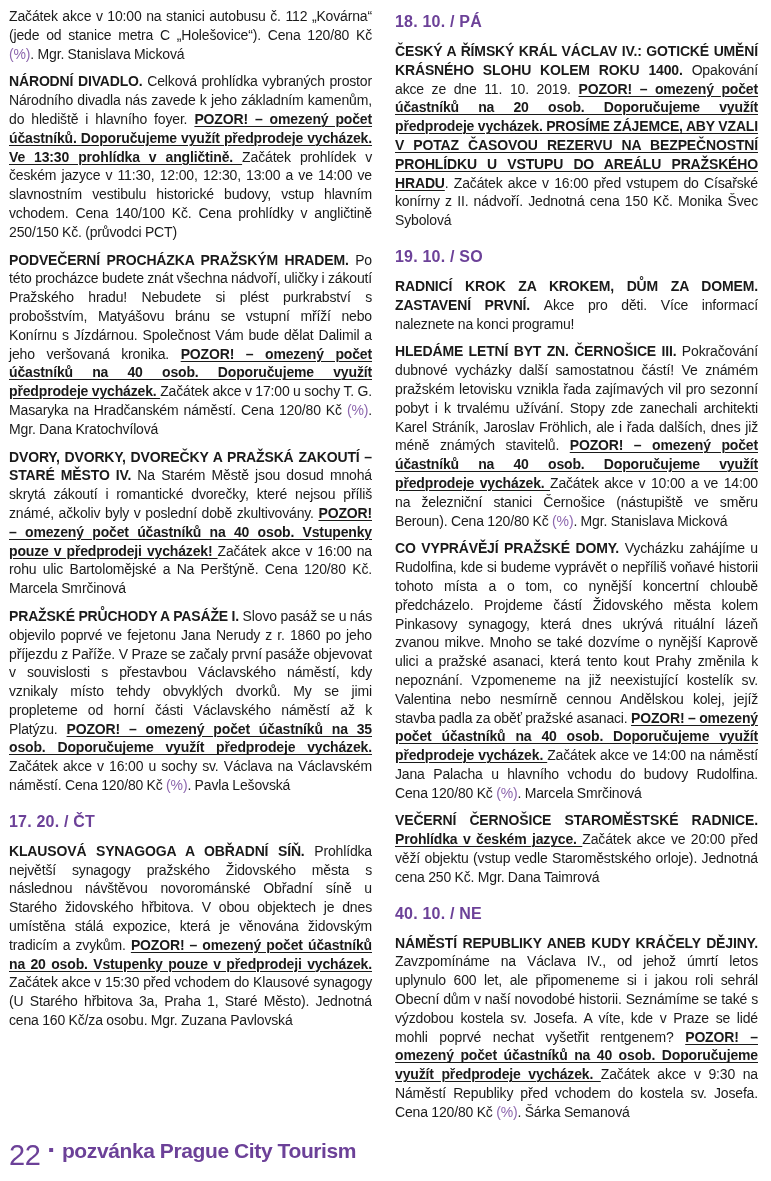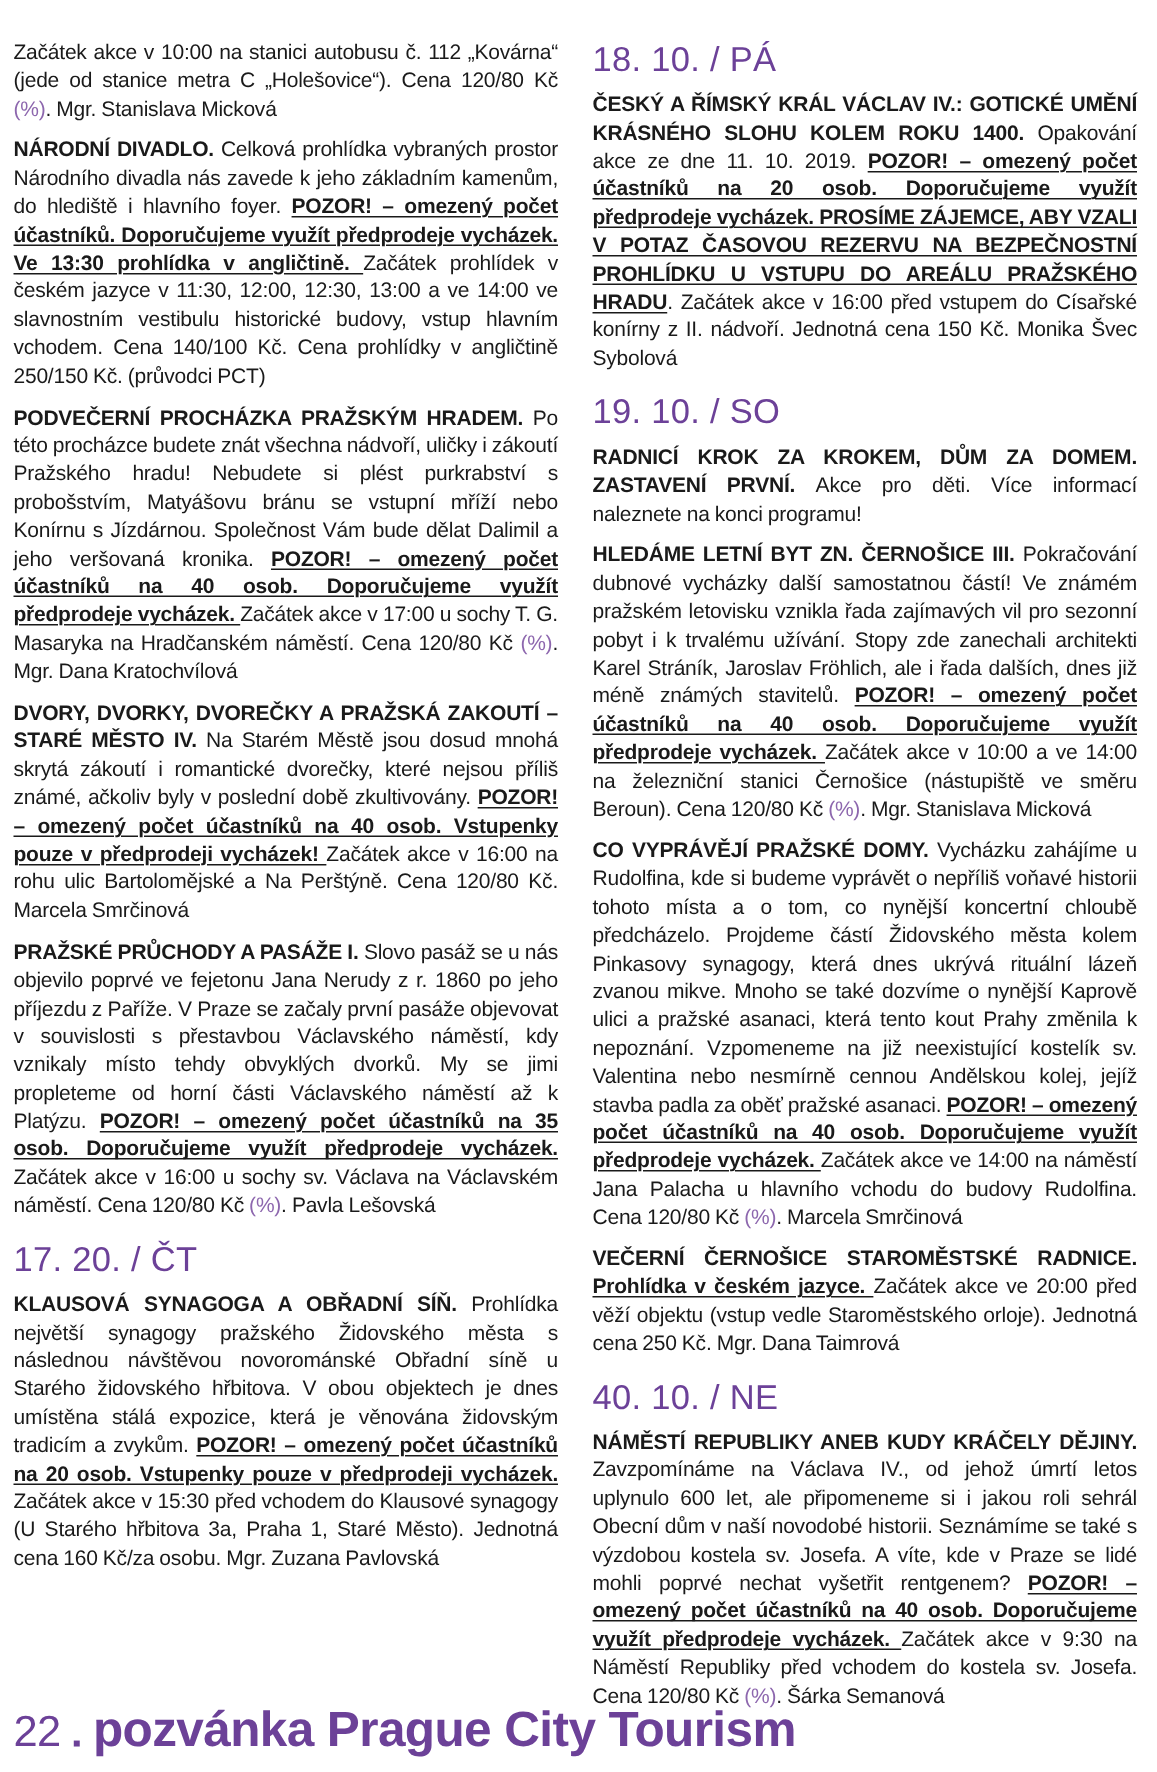"Začátek akce v 10:00 na" .columns { padding: 25px 13px 0 9px -> 7px 13px 0 9px }
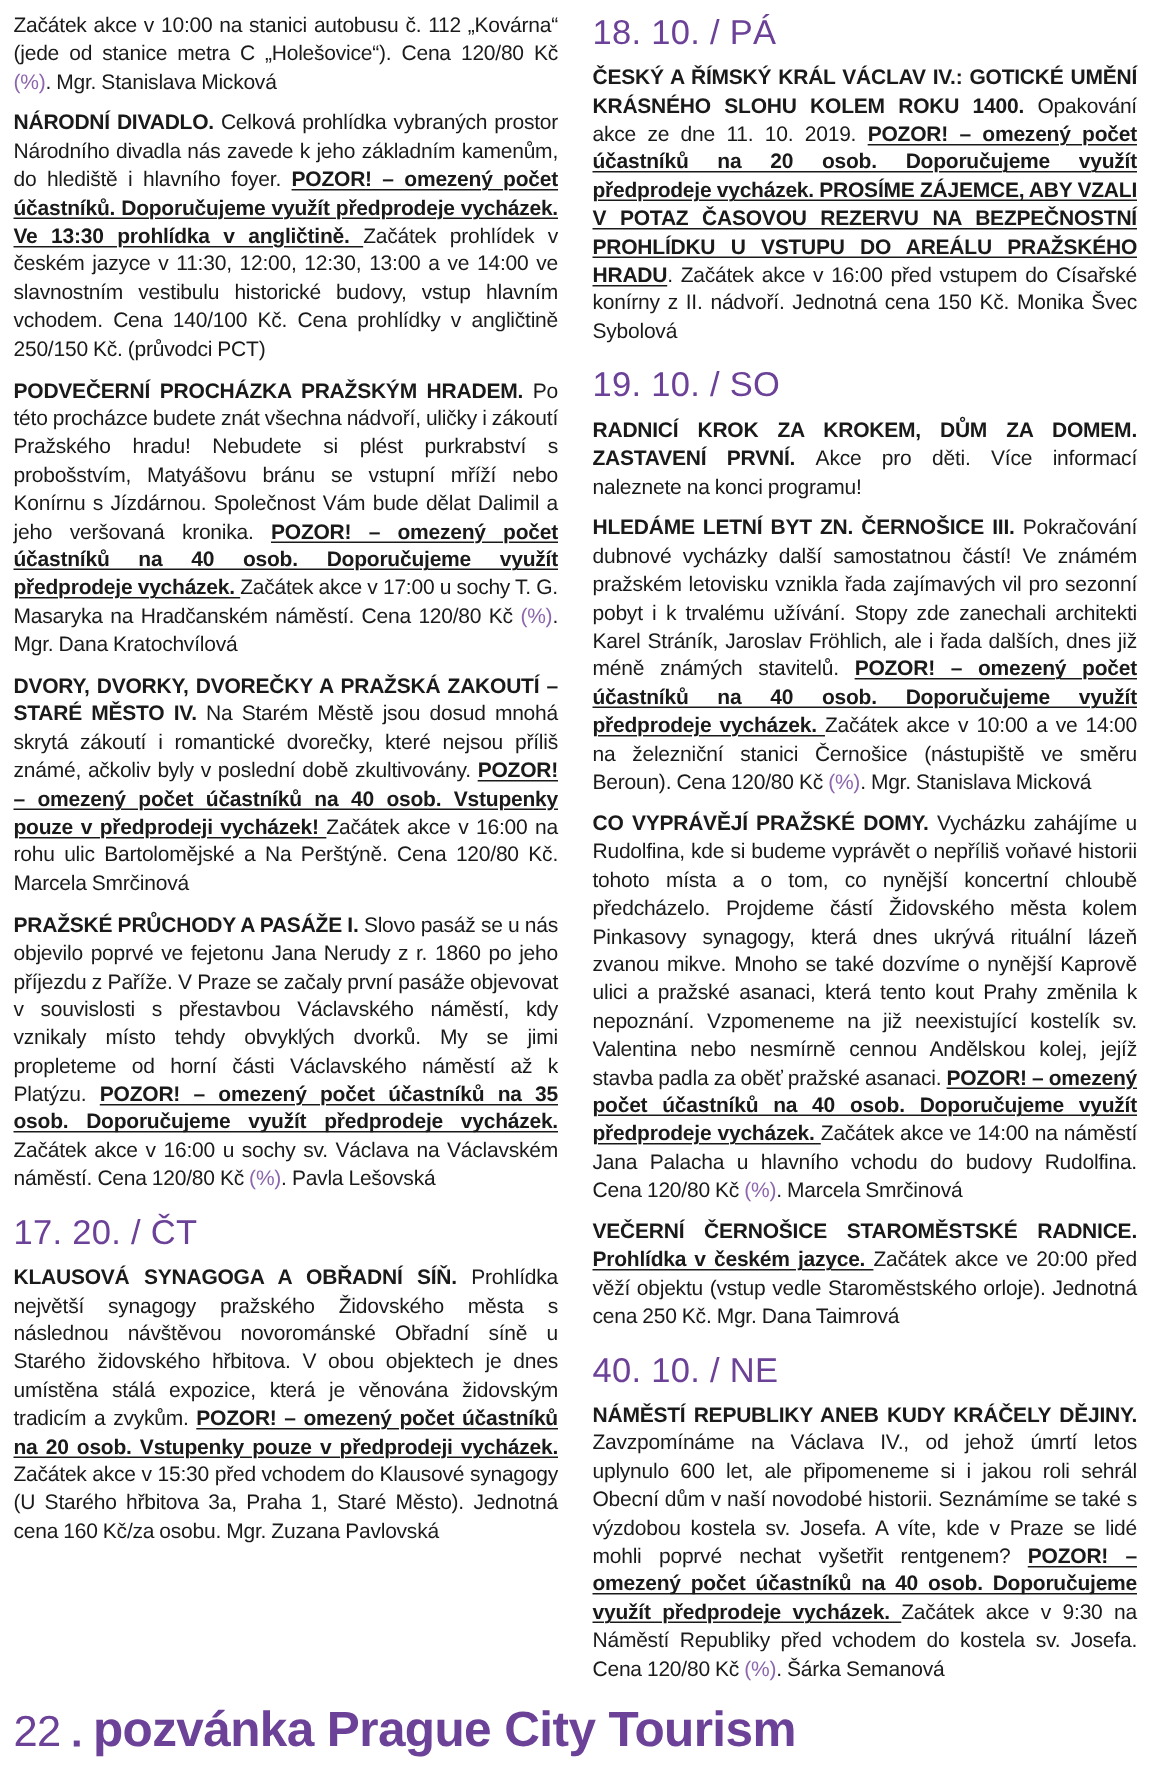"18. 10. / PÁ" h2.date-heading { font-size: 23px -> 16px; font-weight: normal -> bold }
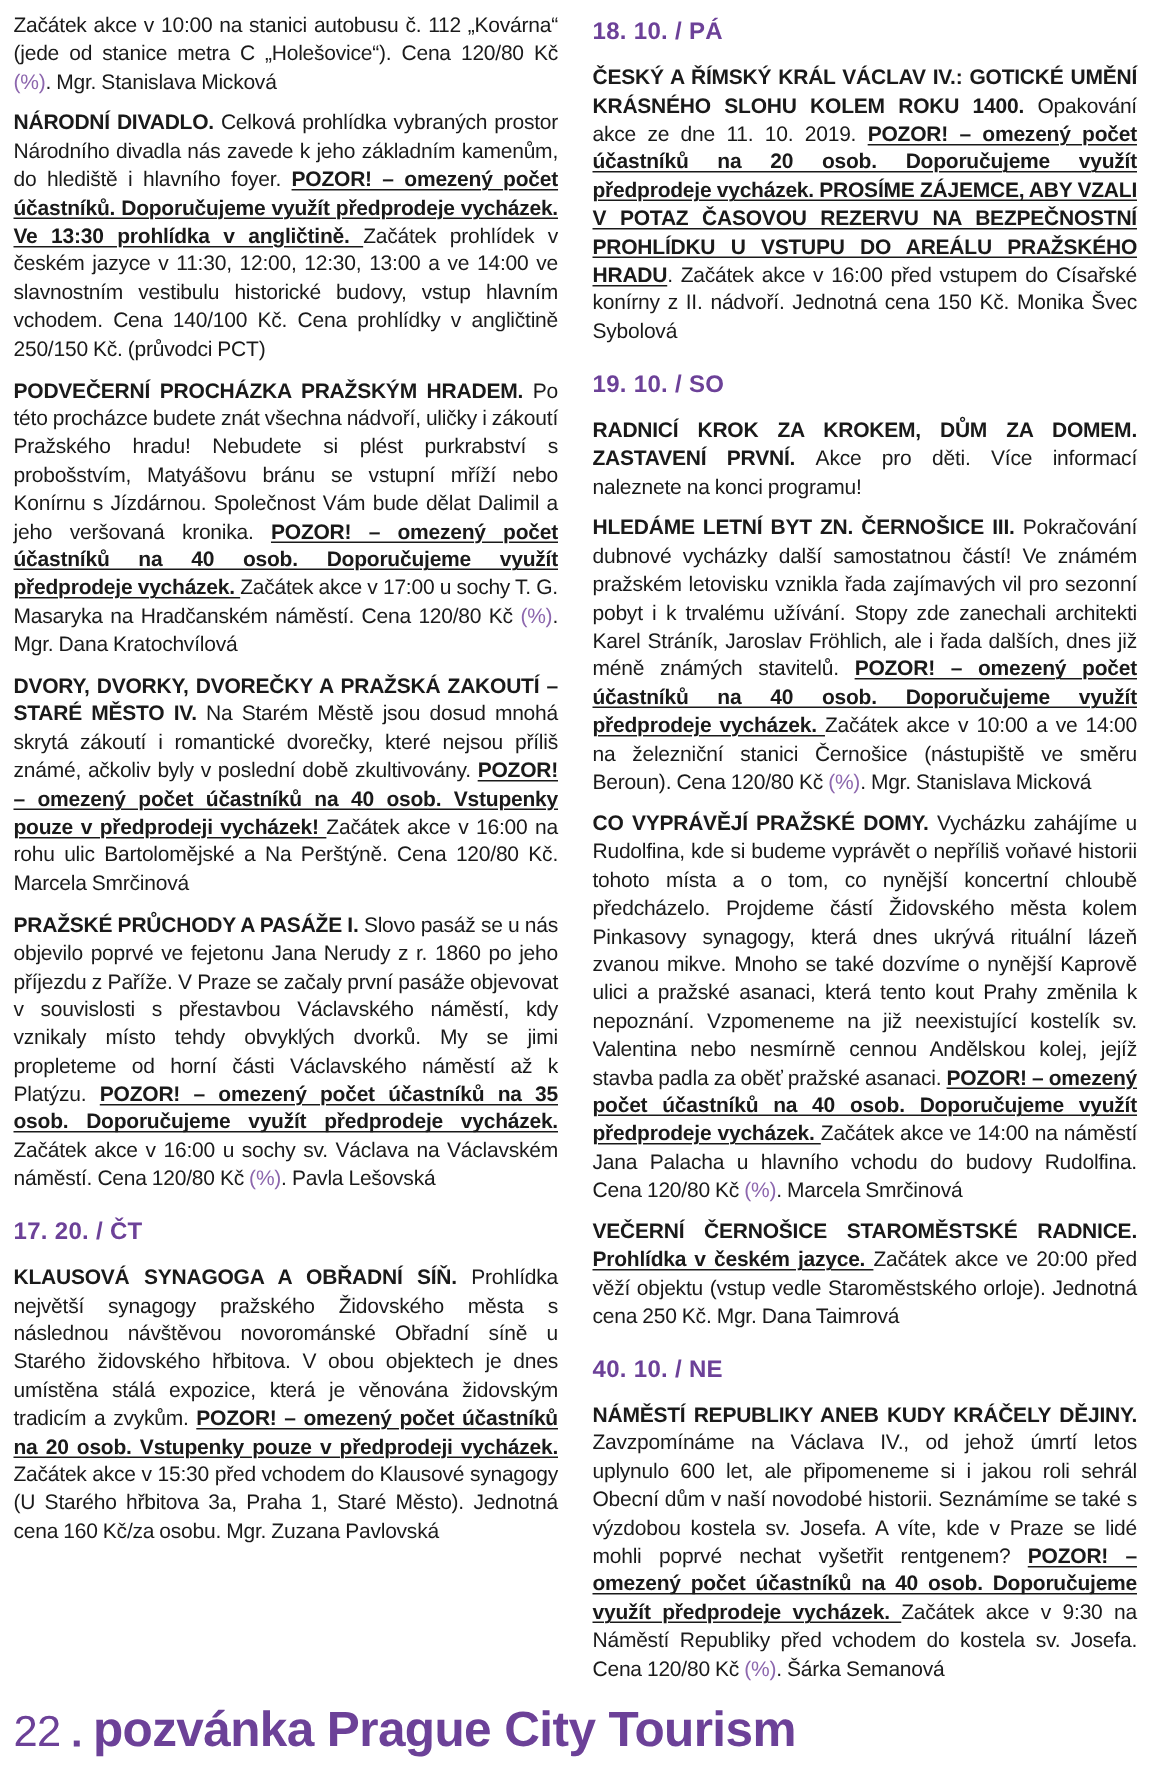"22" .footer { align-items: flex-end -> flex-start }
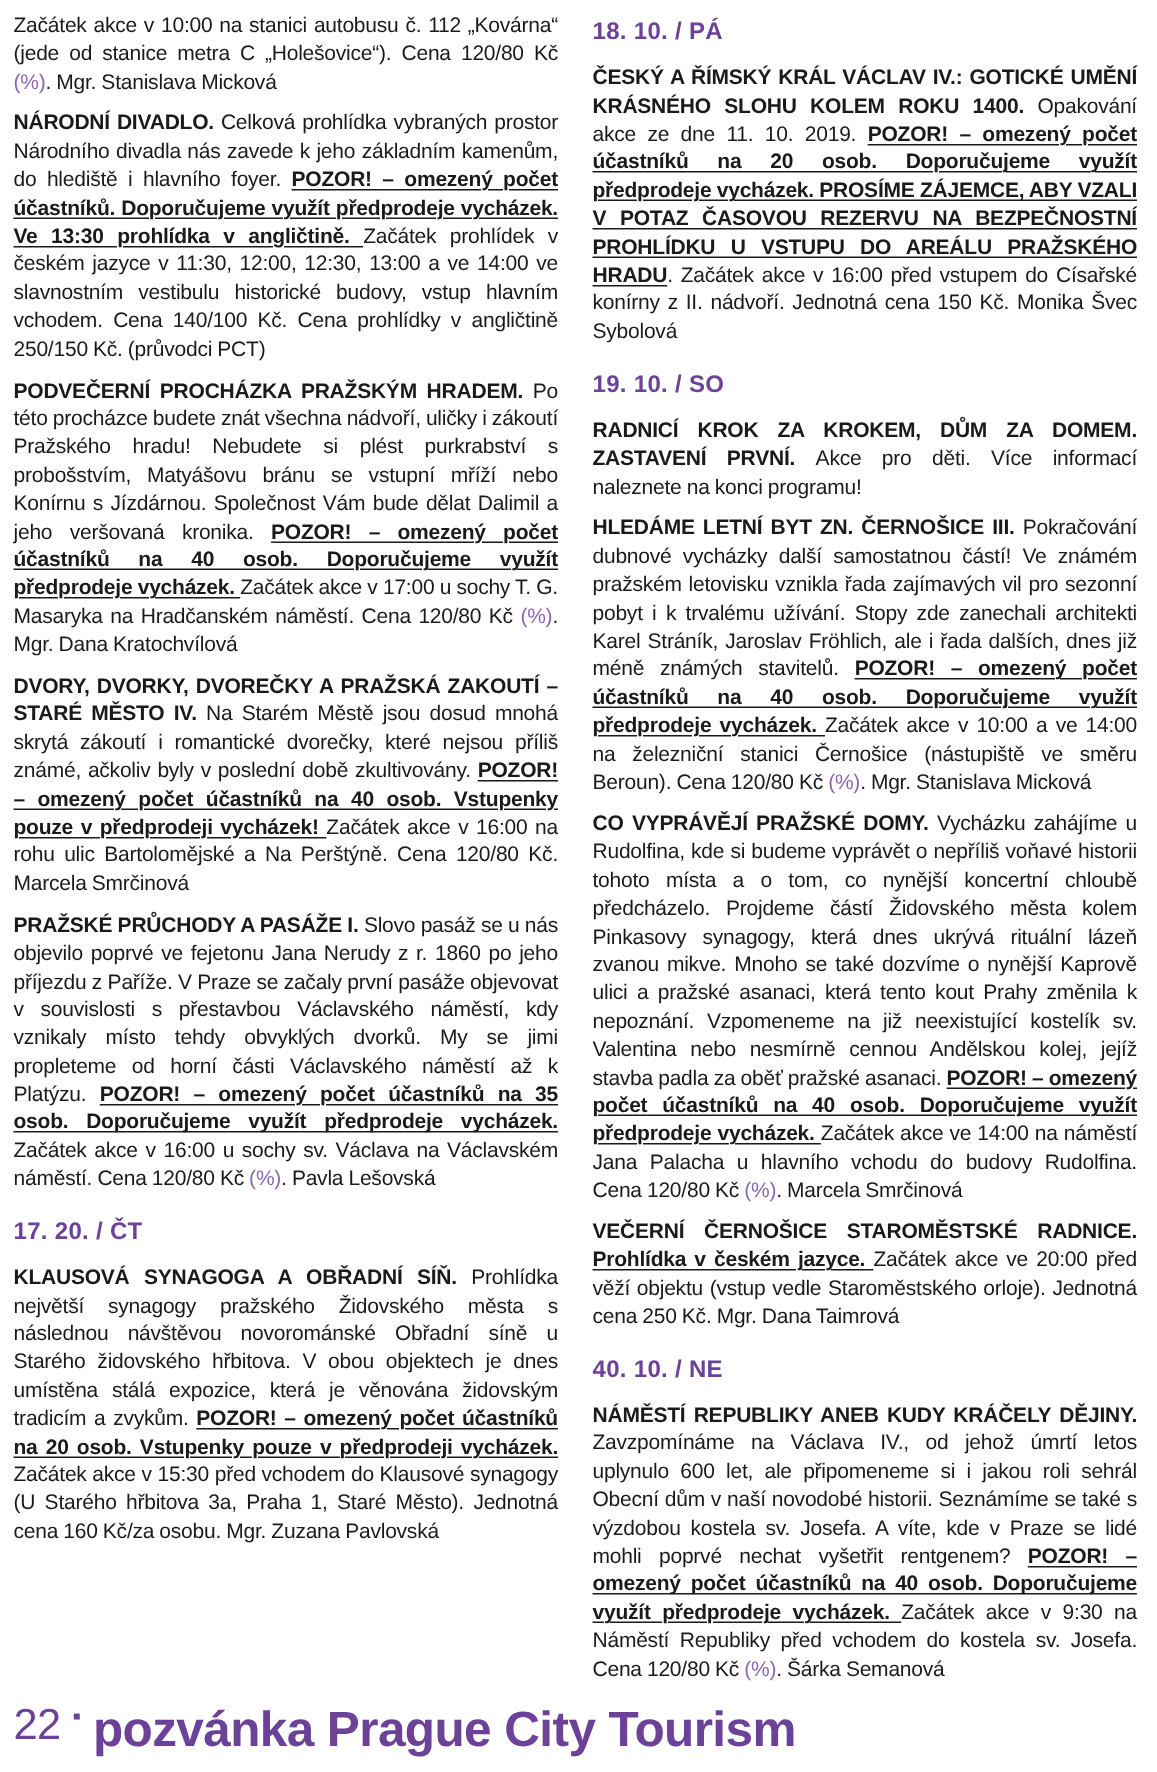"pozvánka Prague City Tourism" .footer-title { font-size: 33px -> 21px }
